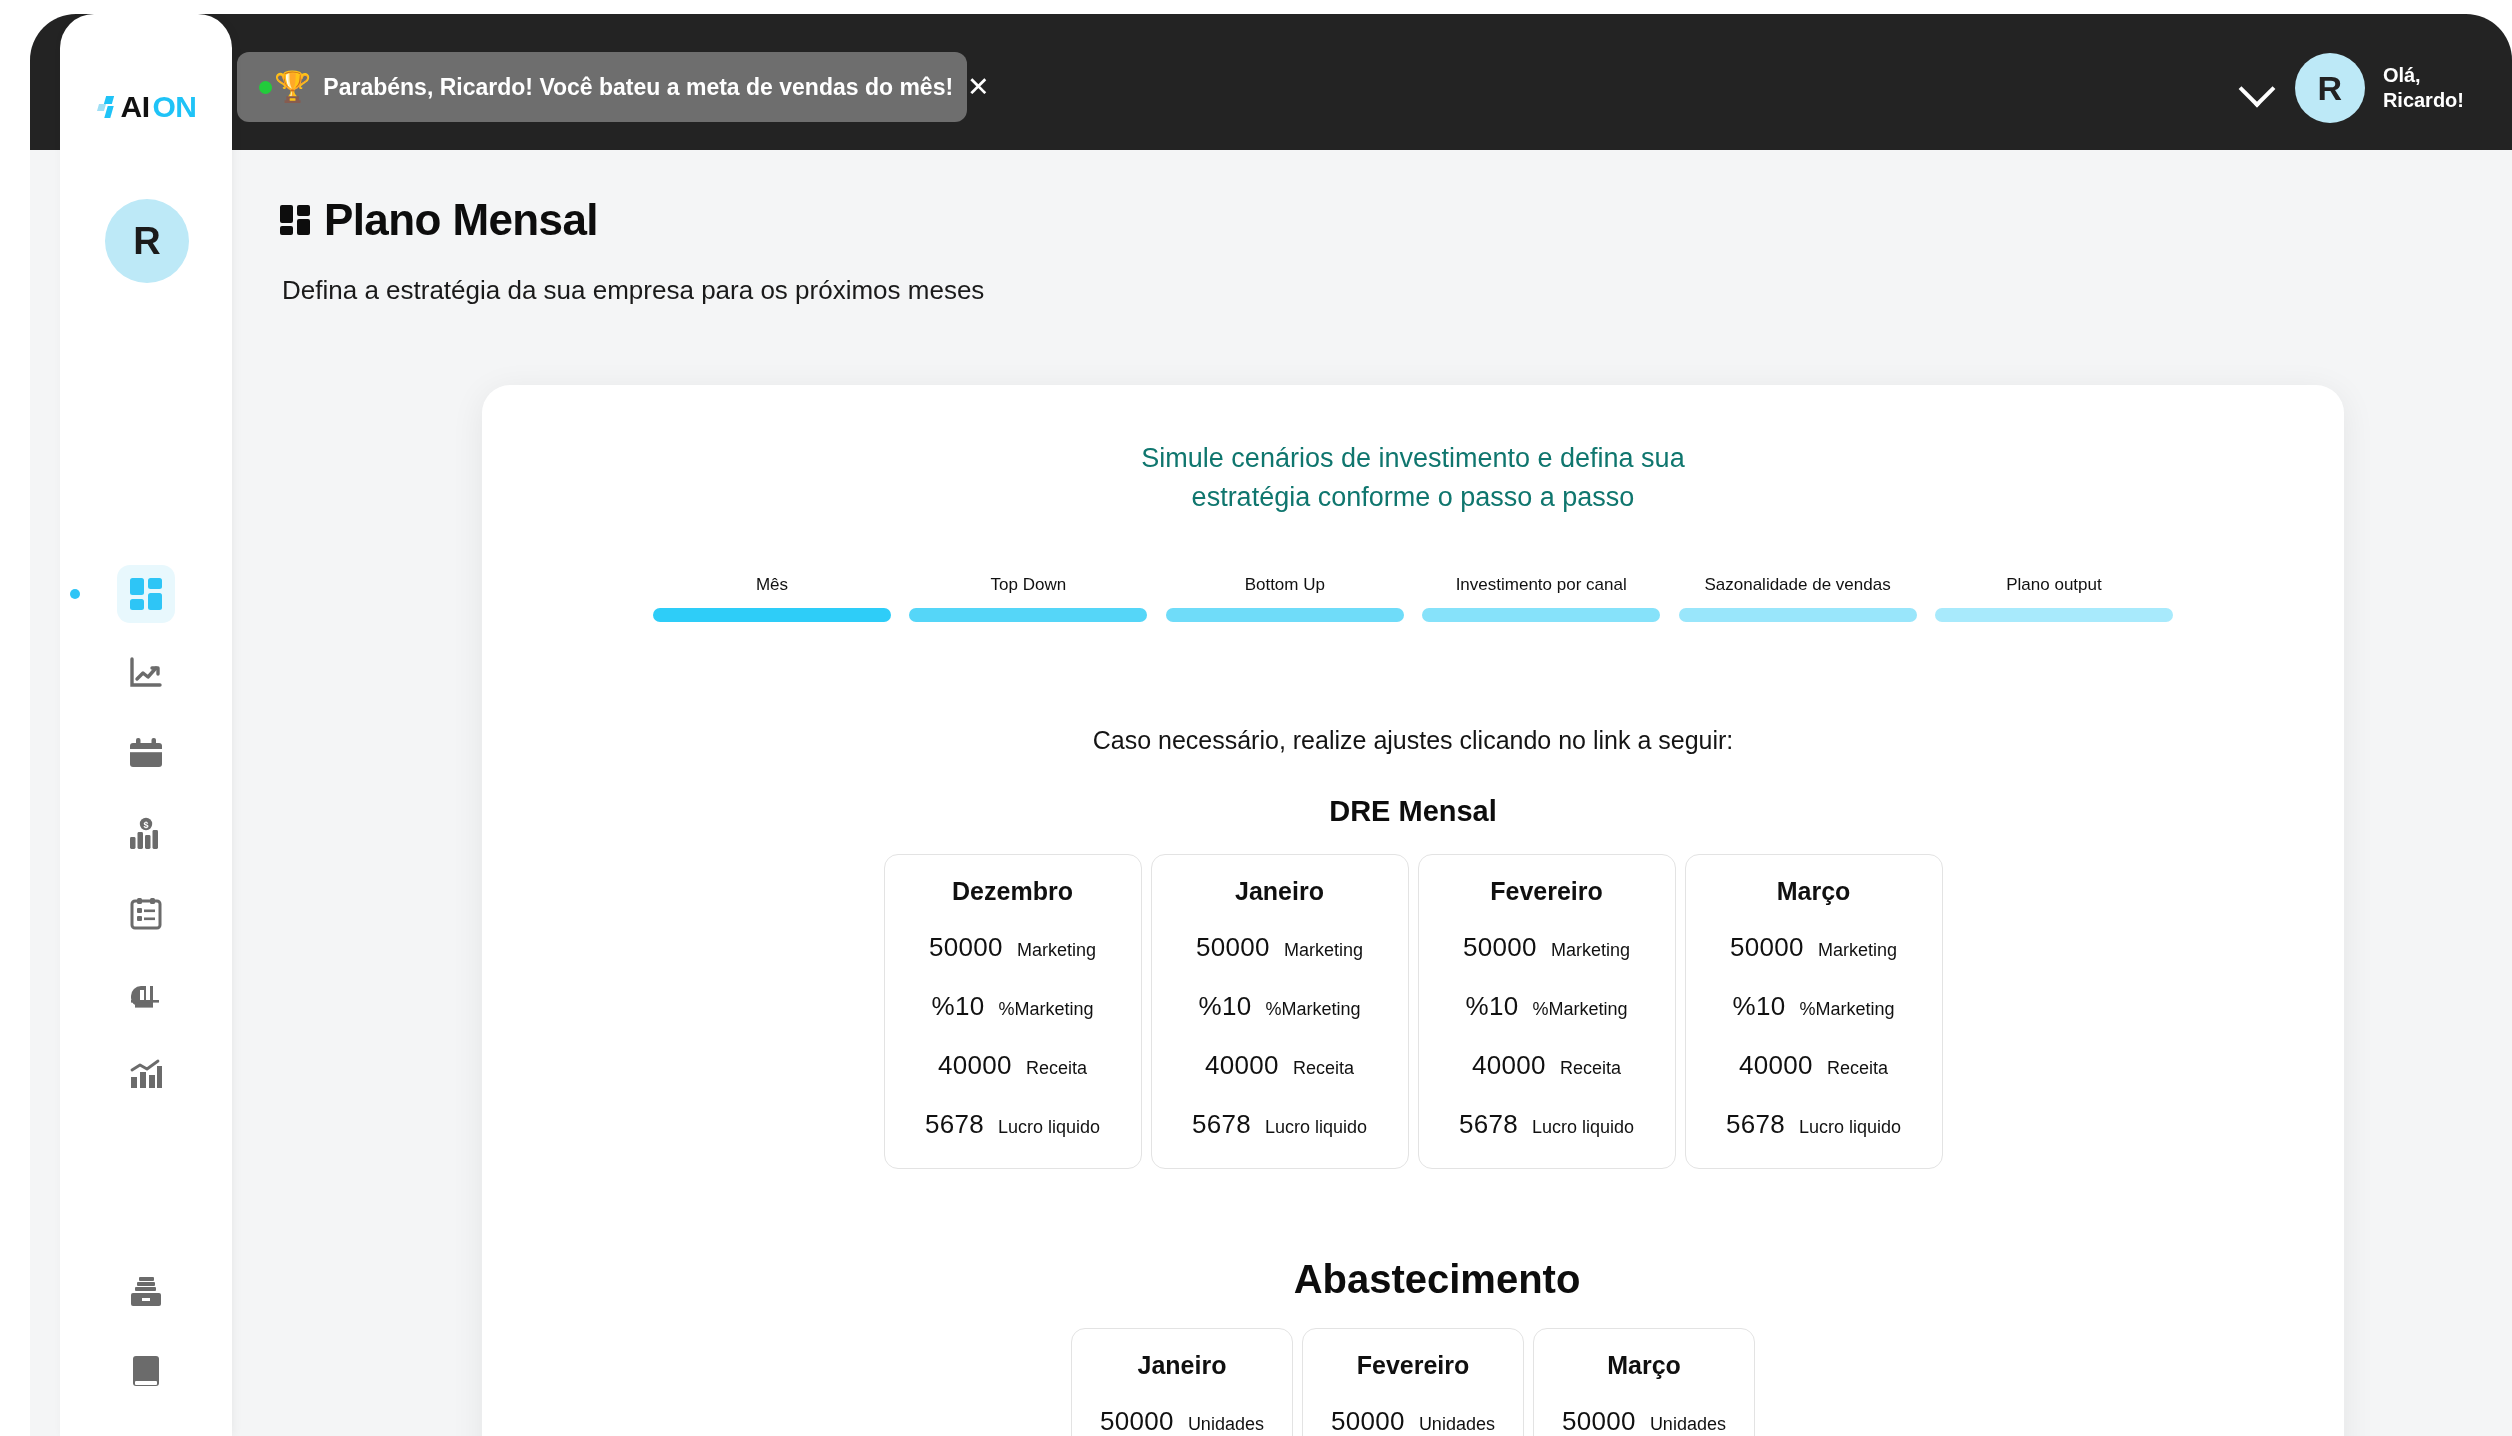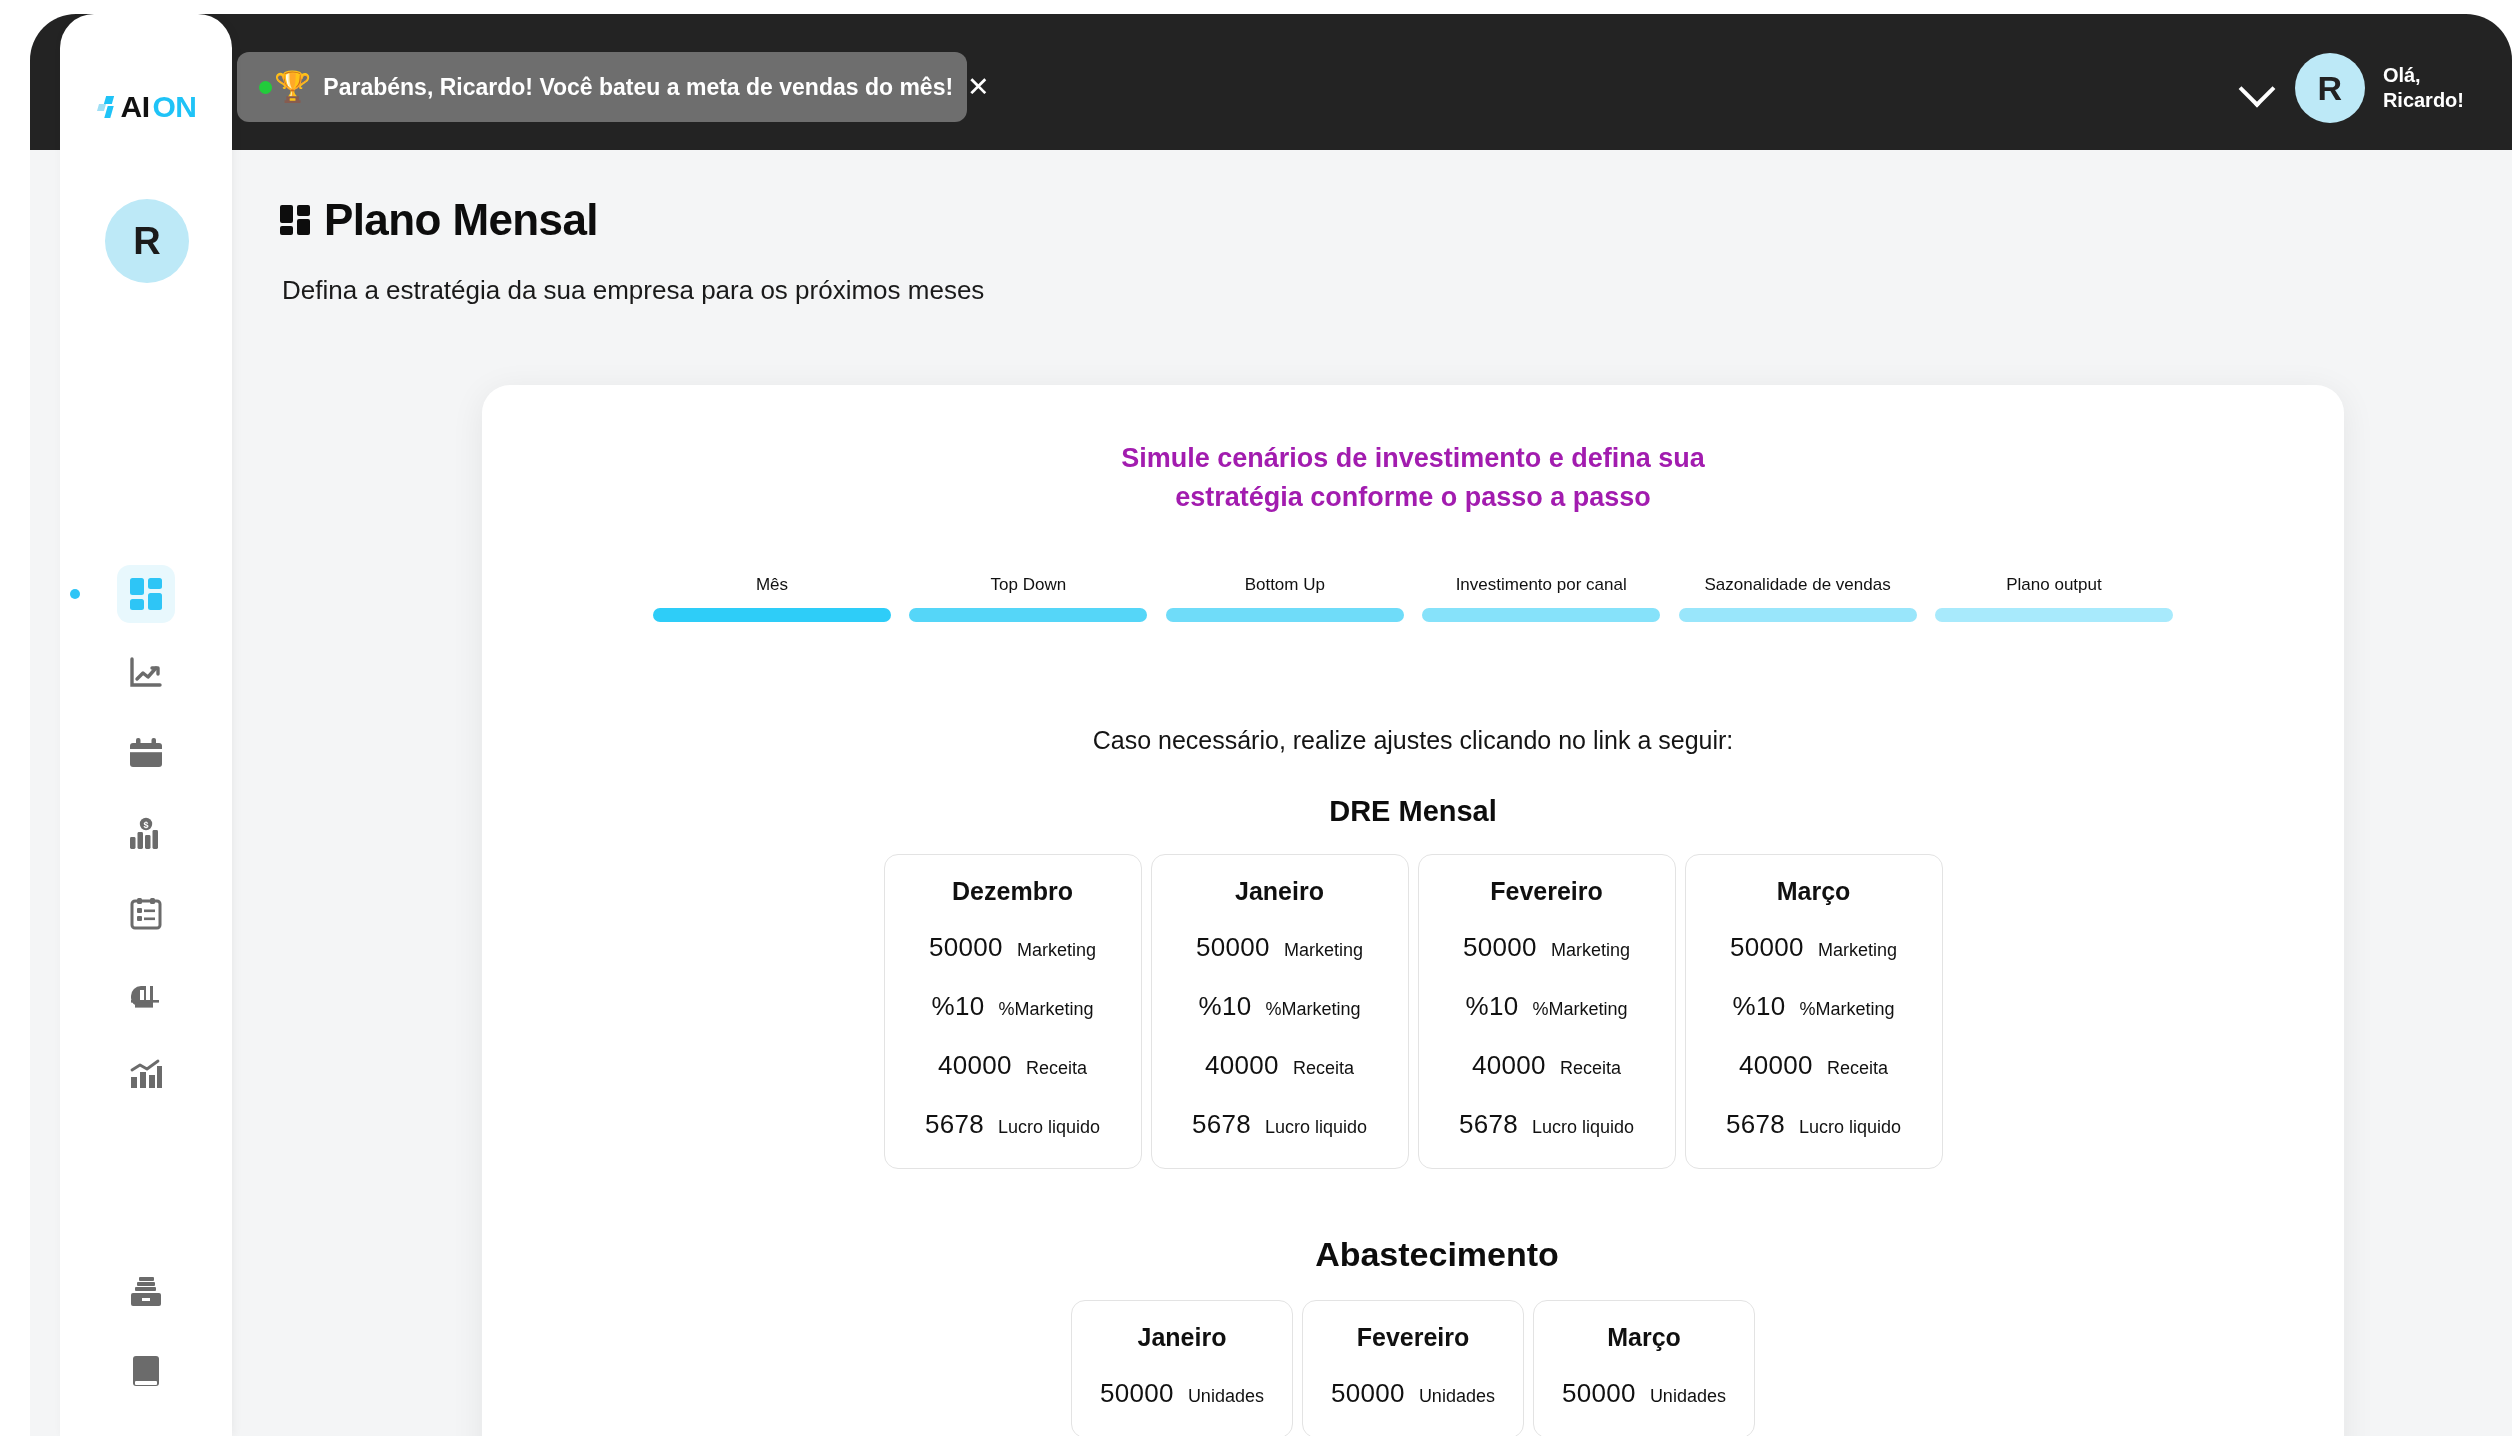"Simule cenários de investimento e" #sim-card h2 { color: #a21caf -> #0f766e; font-weight: 700 -> 400 }
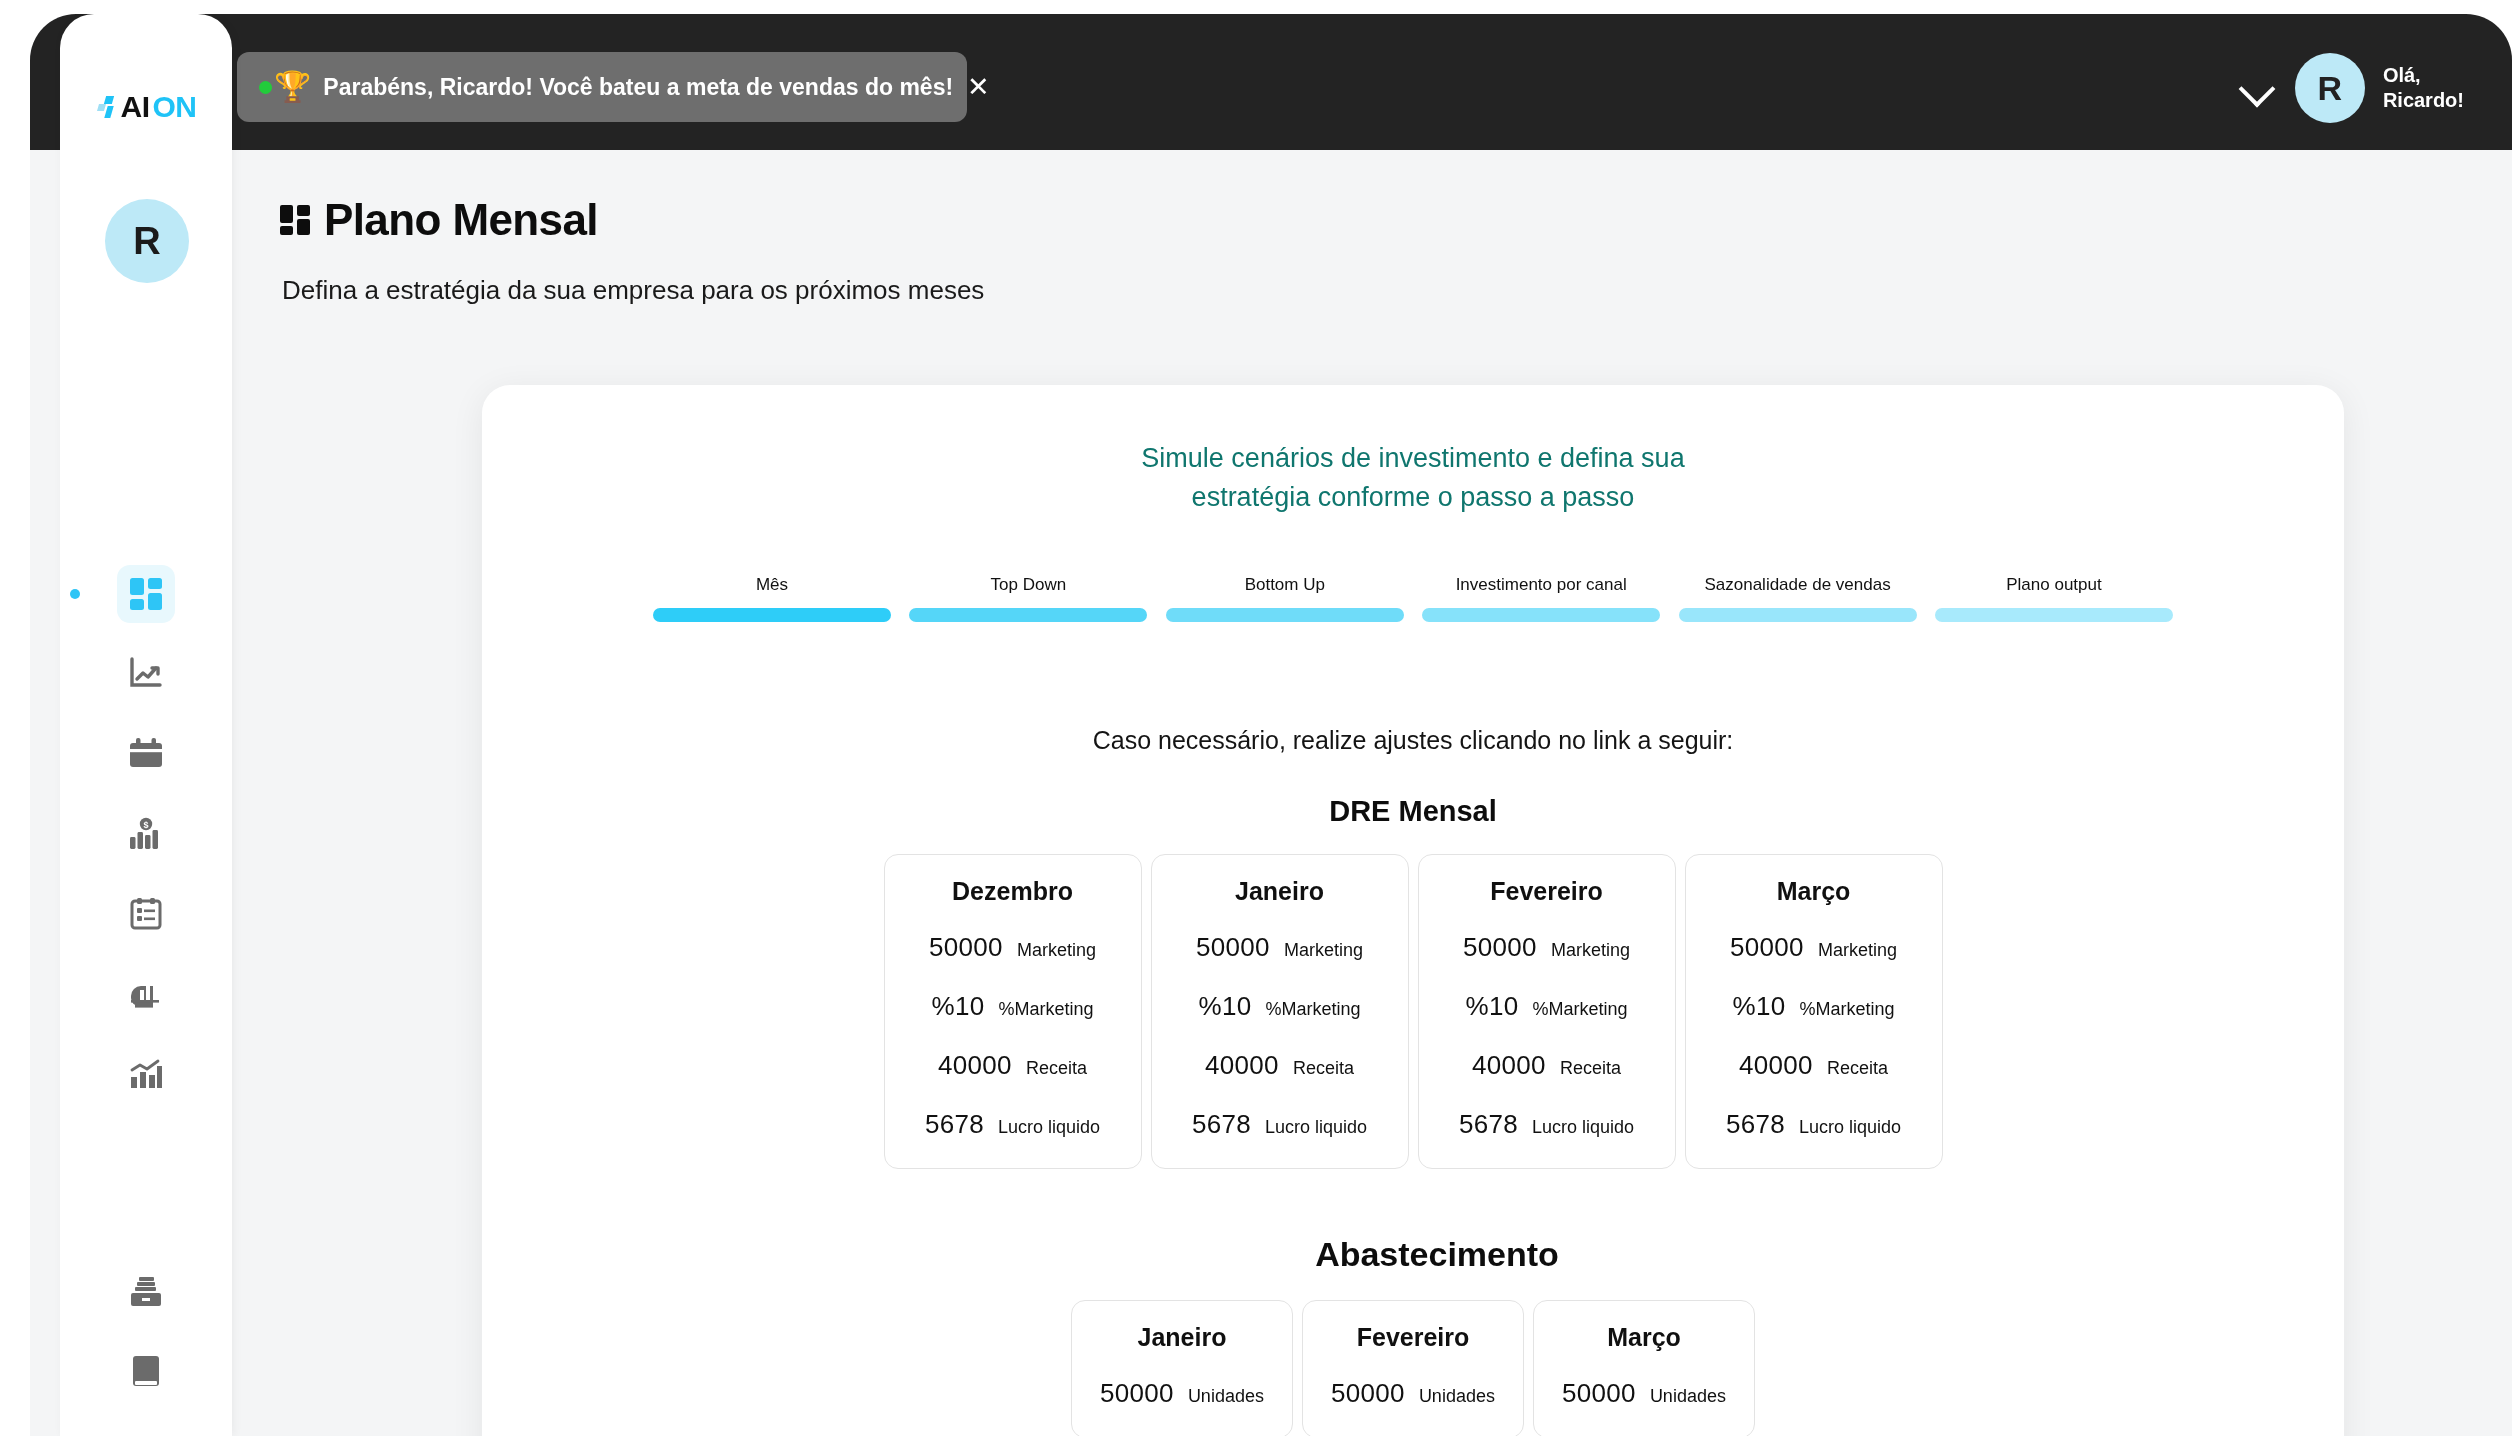"Abastecimento" h3.section.abast { font-size: 34px -> 40px; margin-top: 66px -> 88px }
